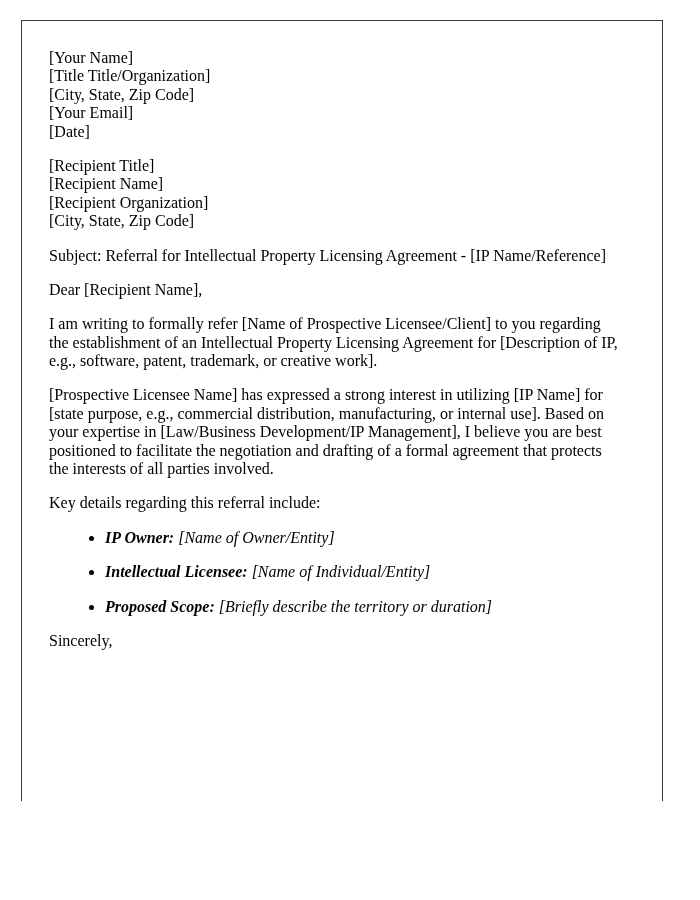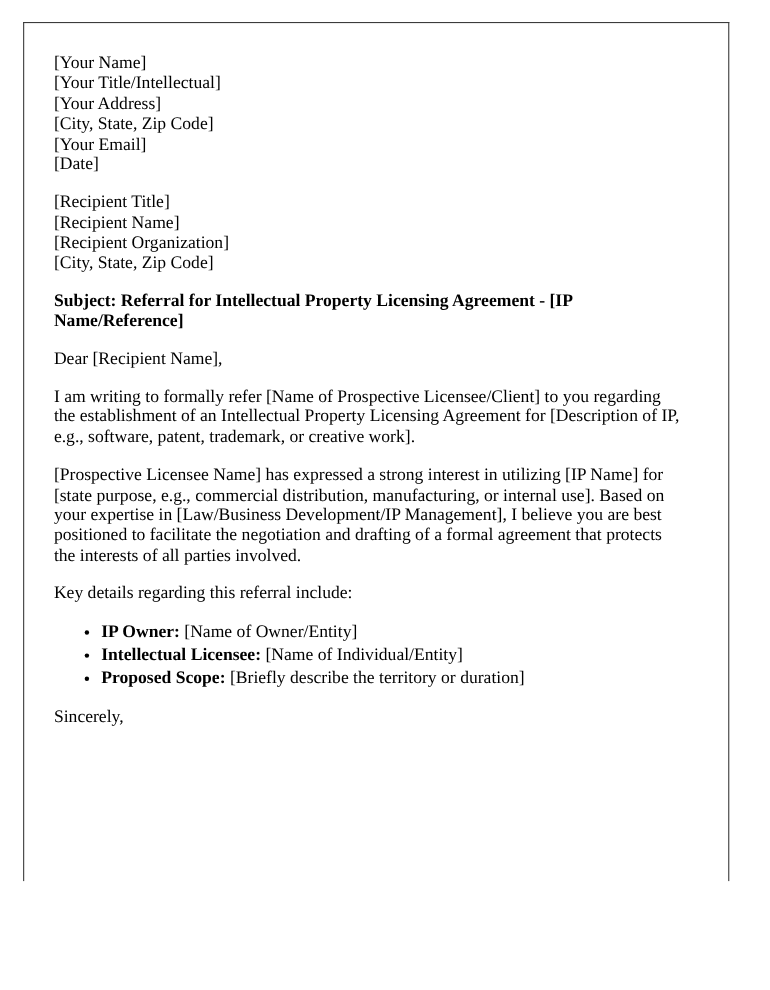"[Your Title/Intellectual]" span.line { text: Your Title/Intellectual -> Title Title/Organization }
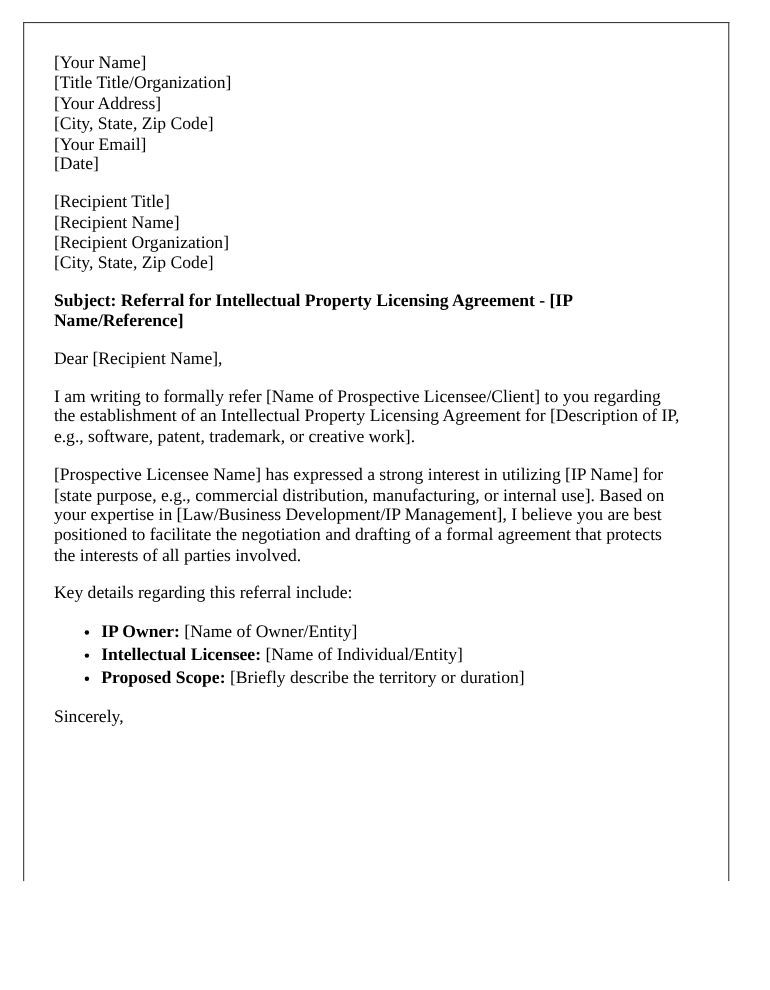"[Your Address]" span.line { html: <span>[Your Address]</span> -> none }
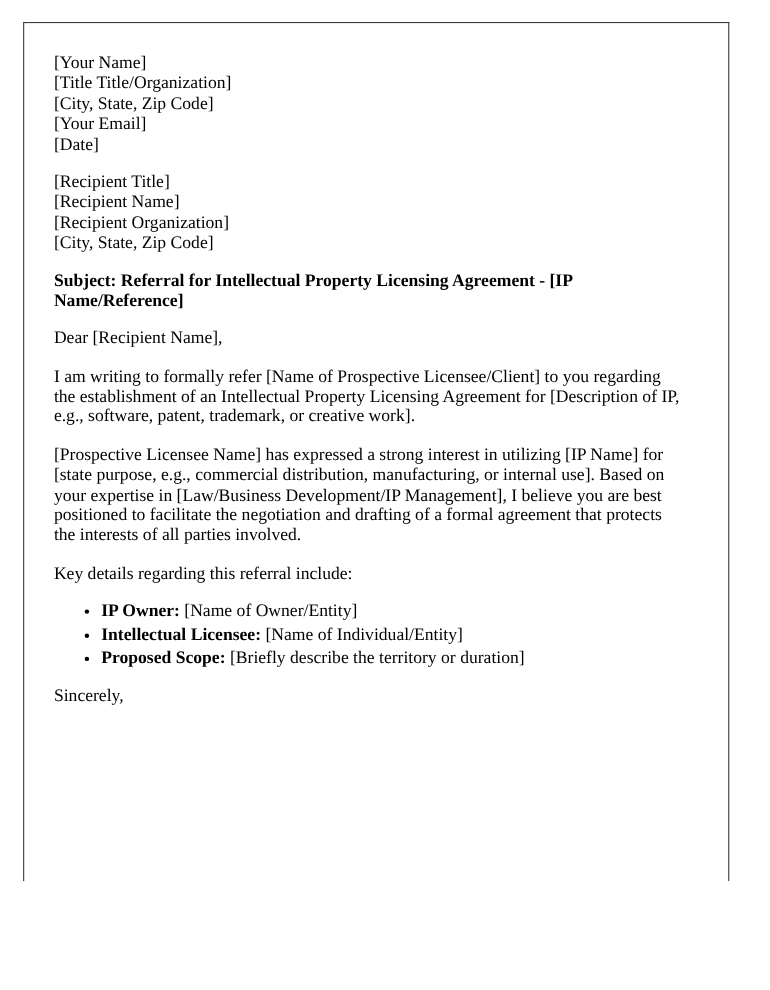"Subject: Referral for Intellectual" .subject { font-weight: bold -> normal }
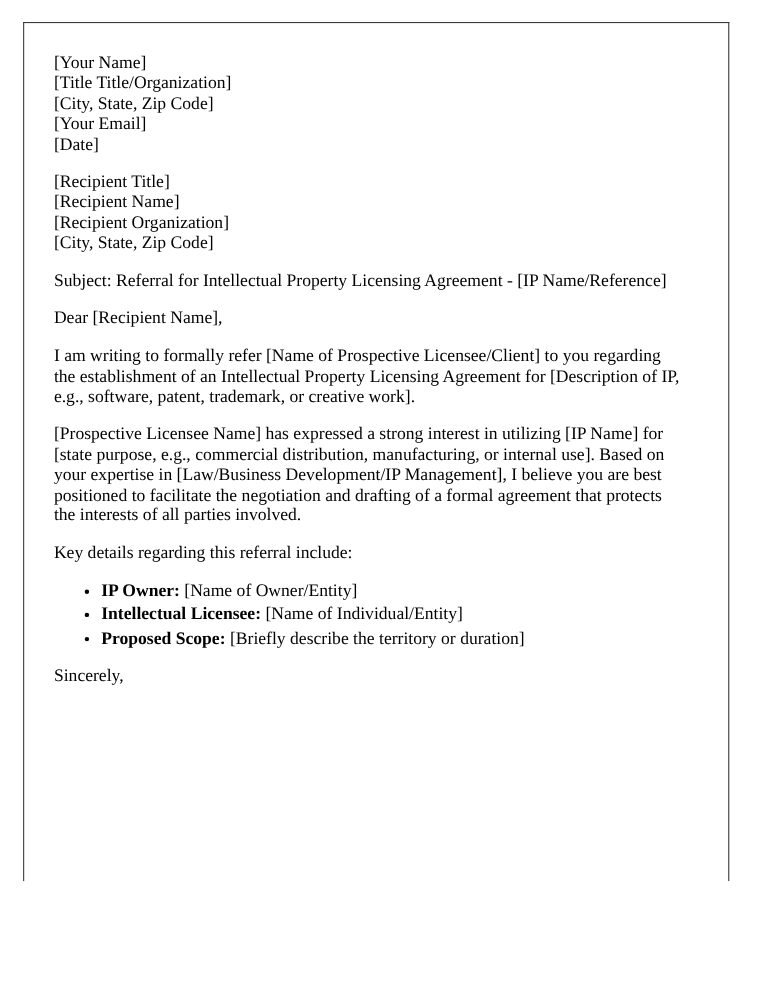"IP Owner: [Name of Owner/Entity]" ul.key-details li { font-style: none -> italic; margin: 3px -> 16px }
